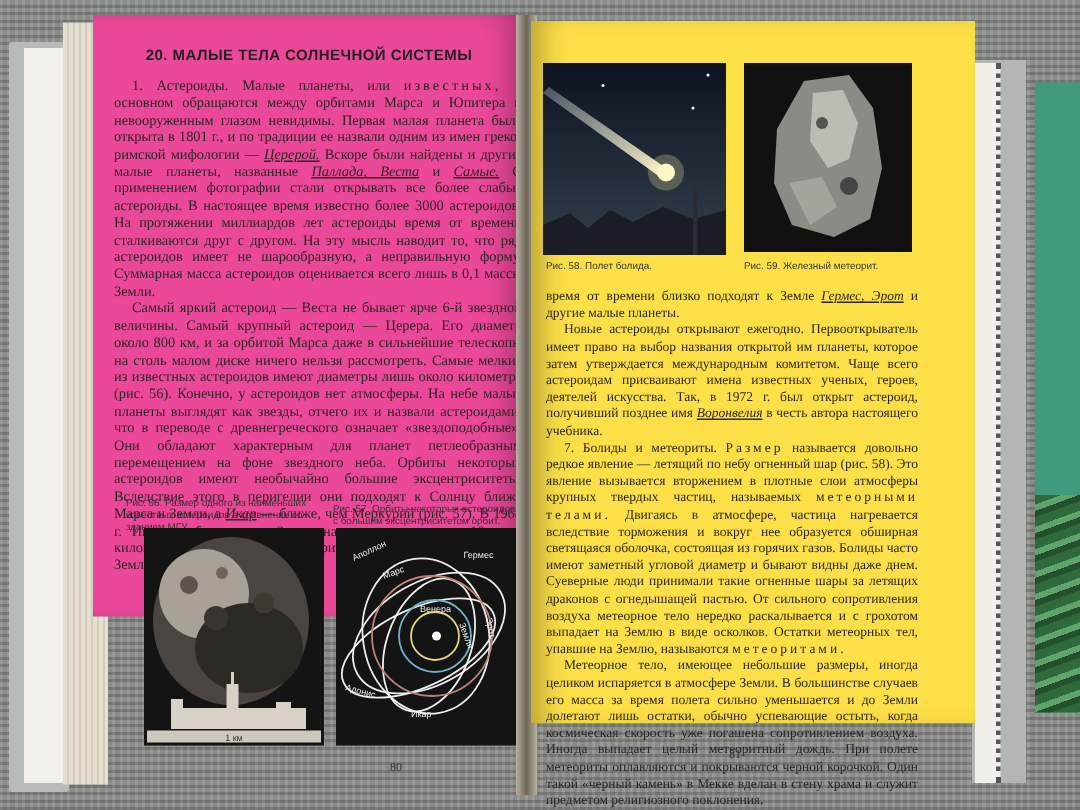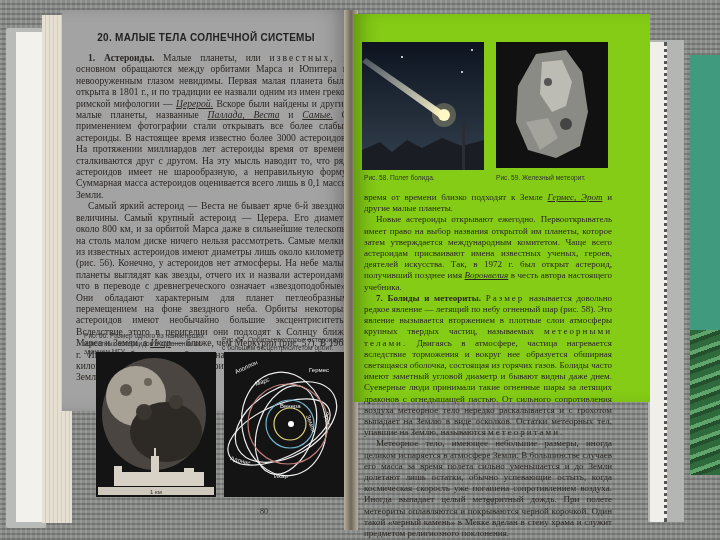"20. МАЛЫЕ ТЕЛА СОЛНЕЧНОЙ СИСТЕМЫ" .page-left { background: #a3a3a3 -> #ec4899 }
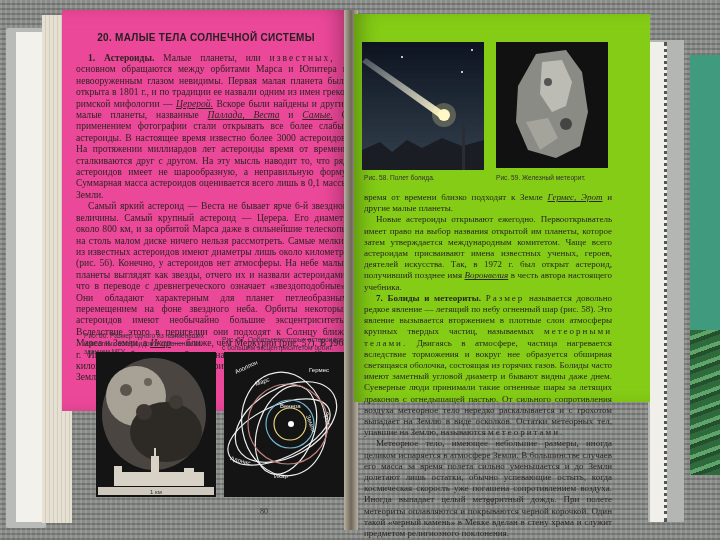"1. Астероиды." .txt b { font-weight: bold -> normal }
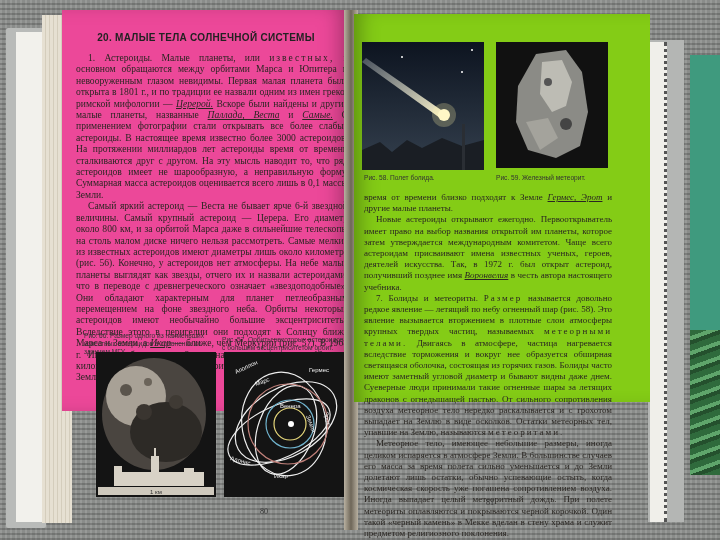"время от времени близко подходят" .page-right { background: #84cc16 -> #fde047; height: 388px -> 468px }
